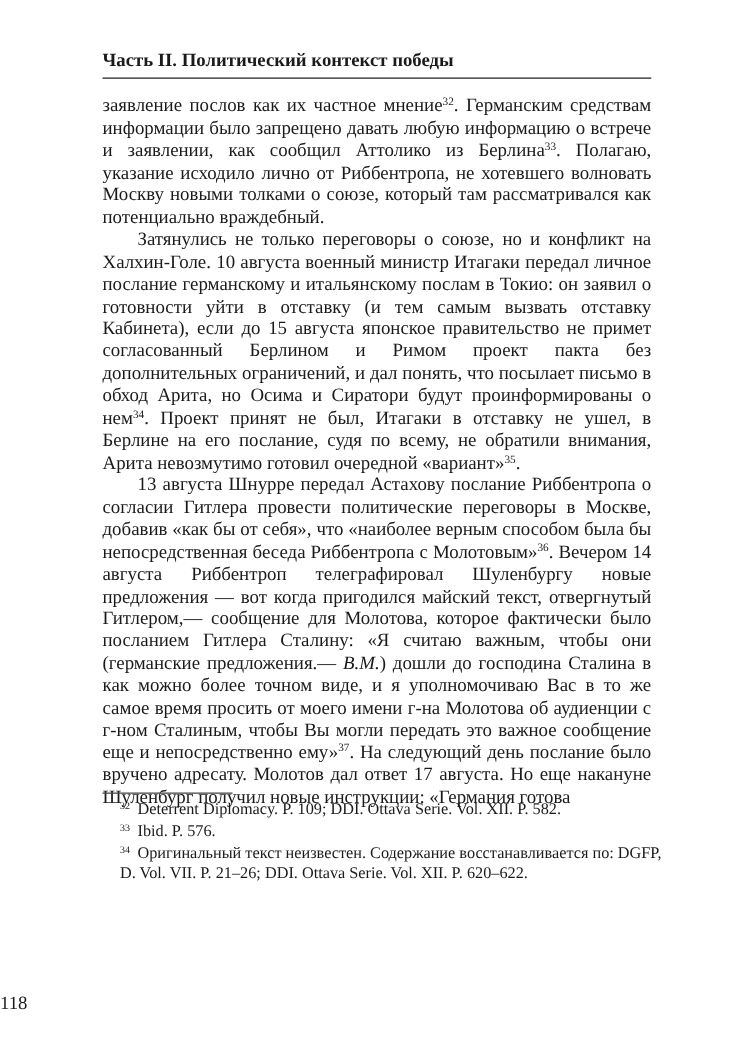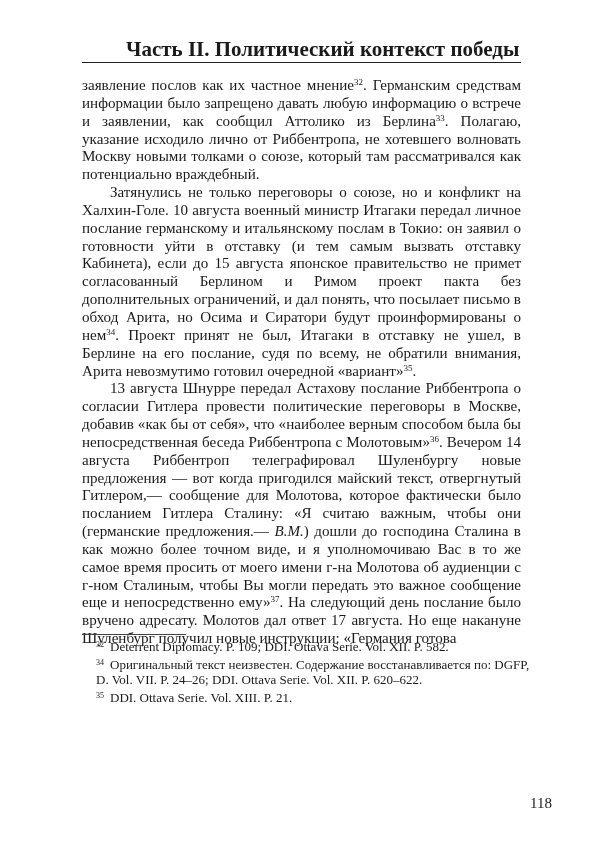"Часть II. Политический контекст победы" .header-title { font-size: 21px -> 15px; margin-left: 44px -> none }
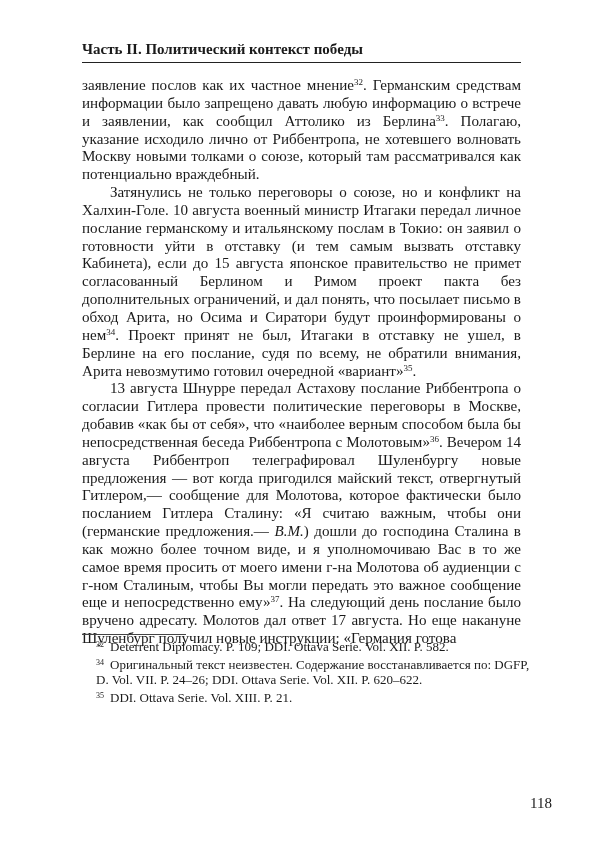"33 Ibid. P. 576." p.fn { html: none -> <p><span>33</span><span>Ibid. P. 576.</span></p> }
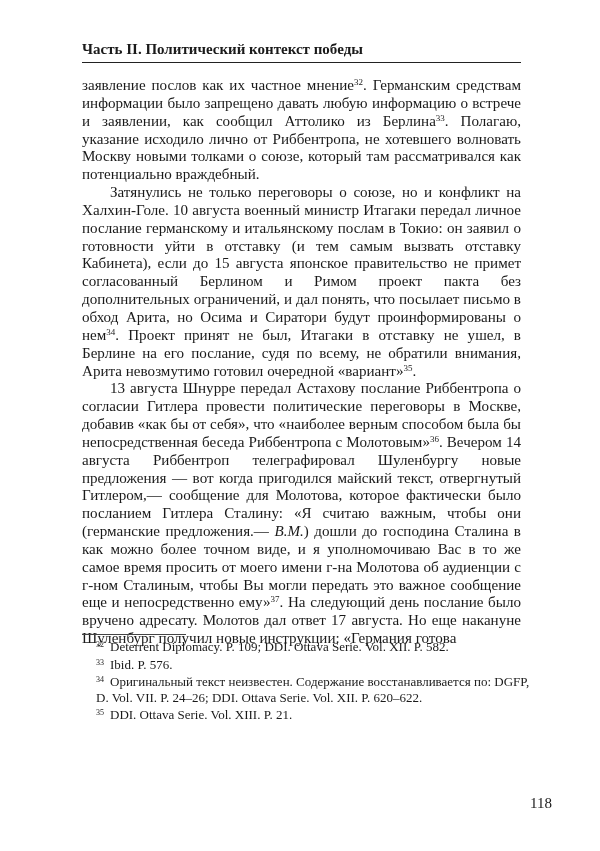"Оригинальный текст неизвестен." span { text: 24 -> 21 }
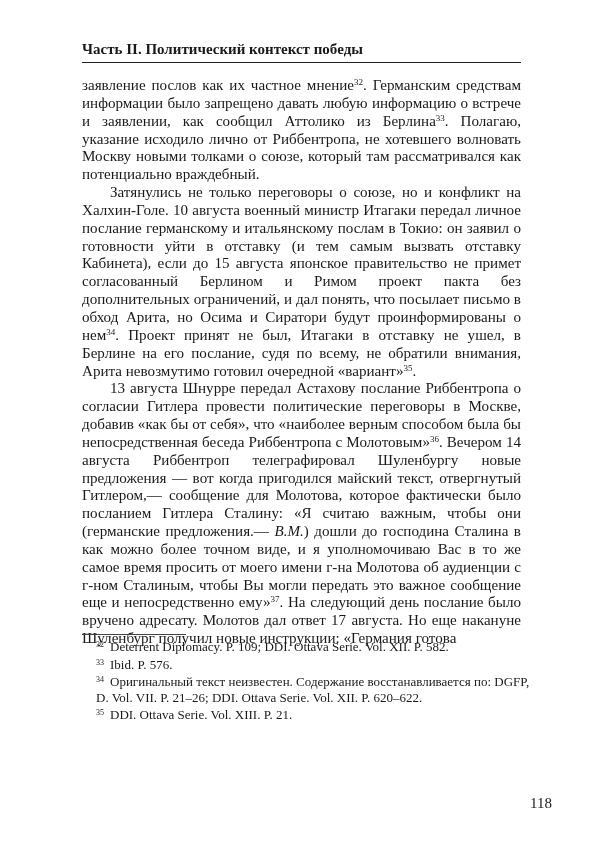"35 DDI. Ottava Serie. Vol." p.fn { html: <p><span>35</span><span>DDI. Ottava Serie. Vol. XIII. P. 21.</span></p> -> none }
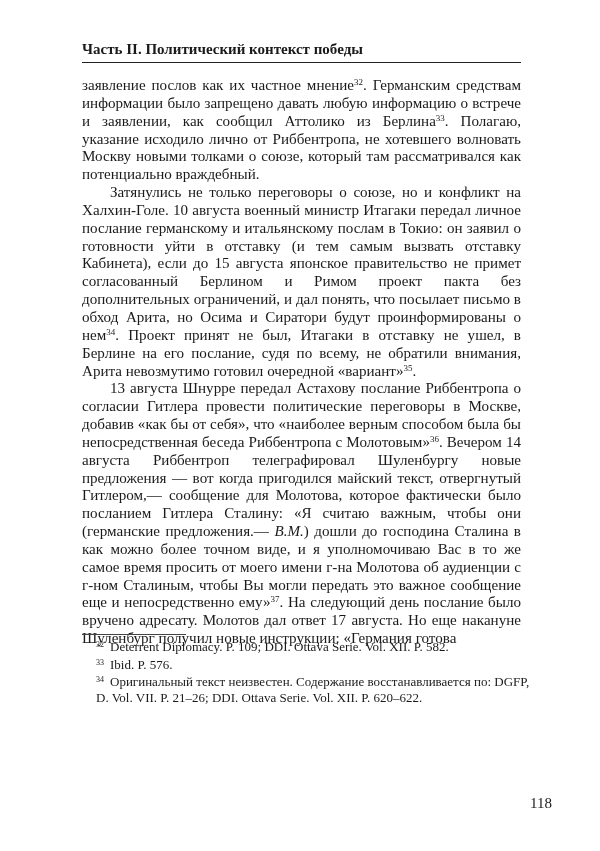"118" .page-num { text-align: right -> left }
